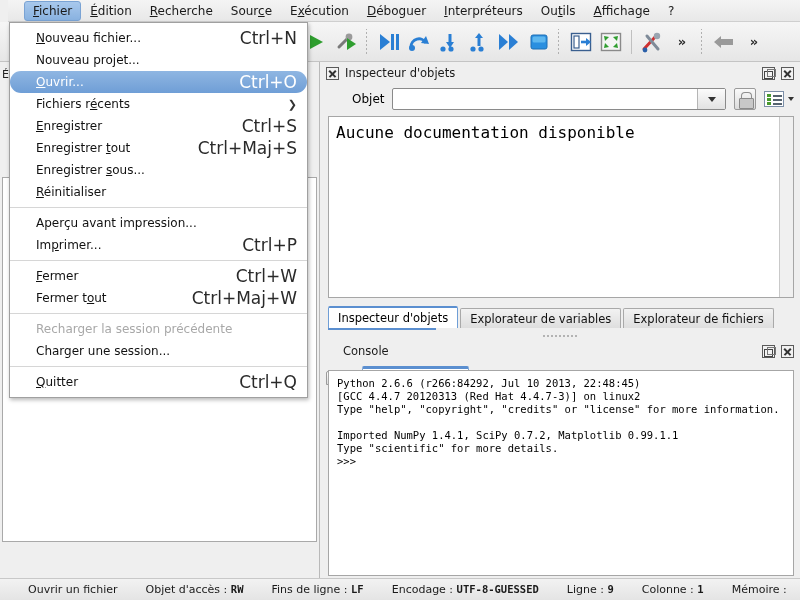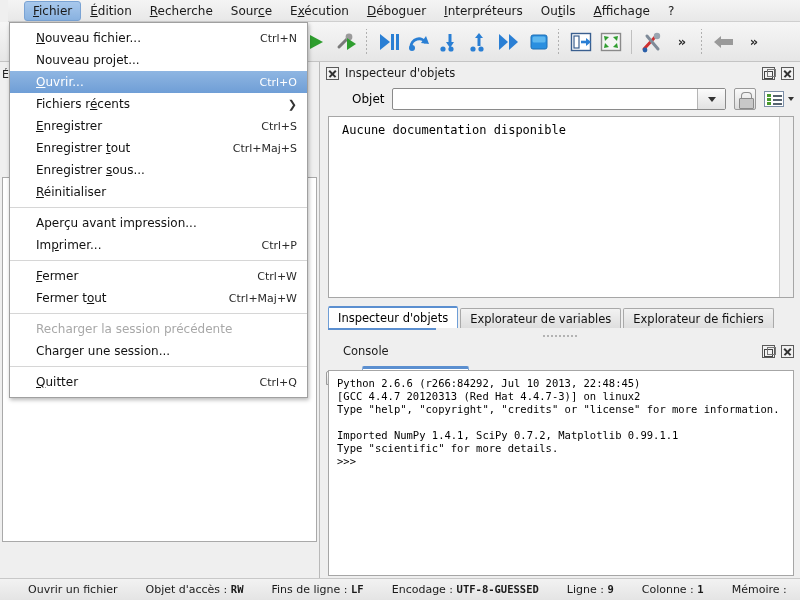"Ctrl+N" .dd-item .sc { font-size: 11px -> 17px }
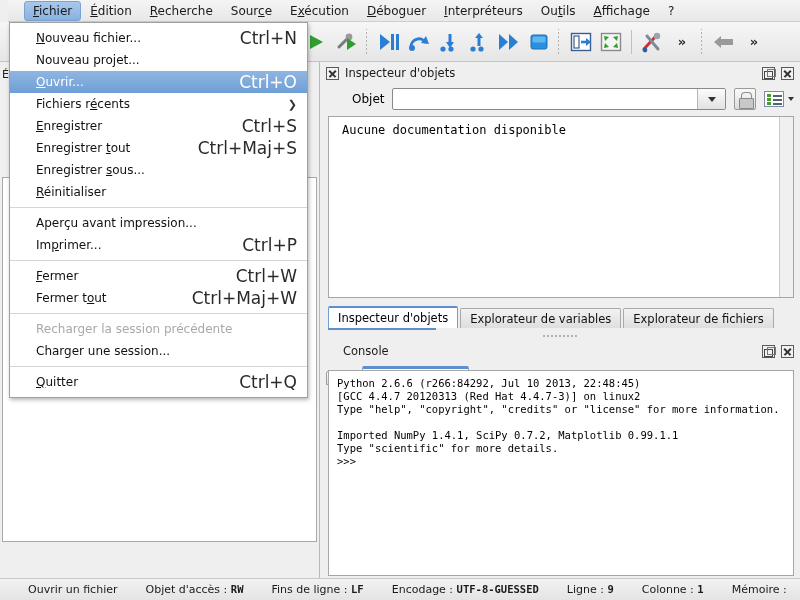"Ouvrir..." .dd-item.sel { border-radius: none -> 11px }
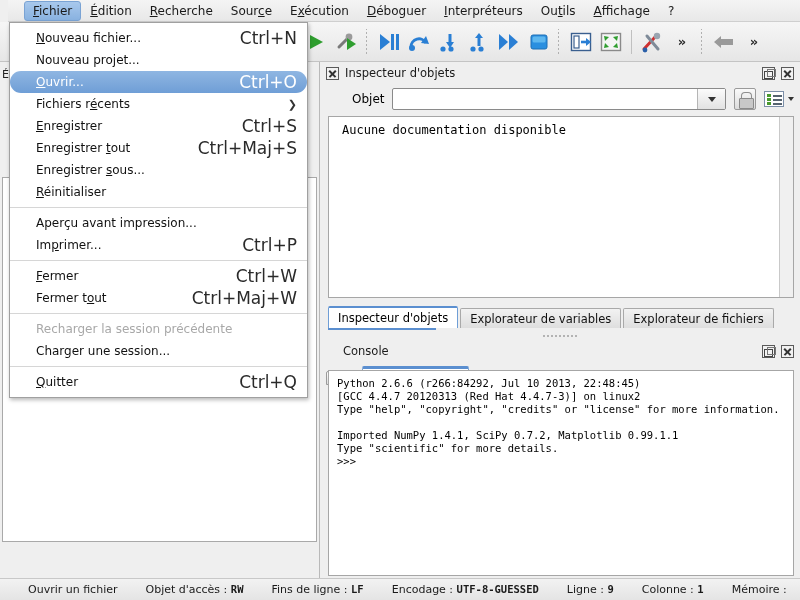"Aucune documentation disponible" .doc-text { font-size: 12px -> 16px; padding: 6px 13px -> 6px 7px }
